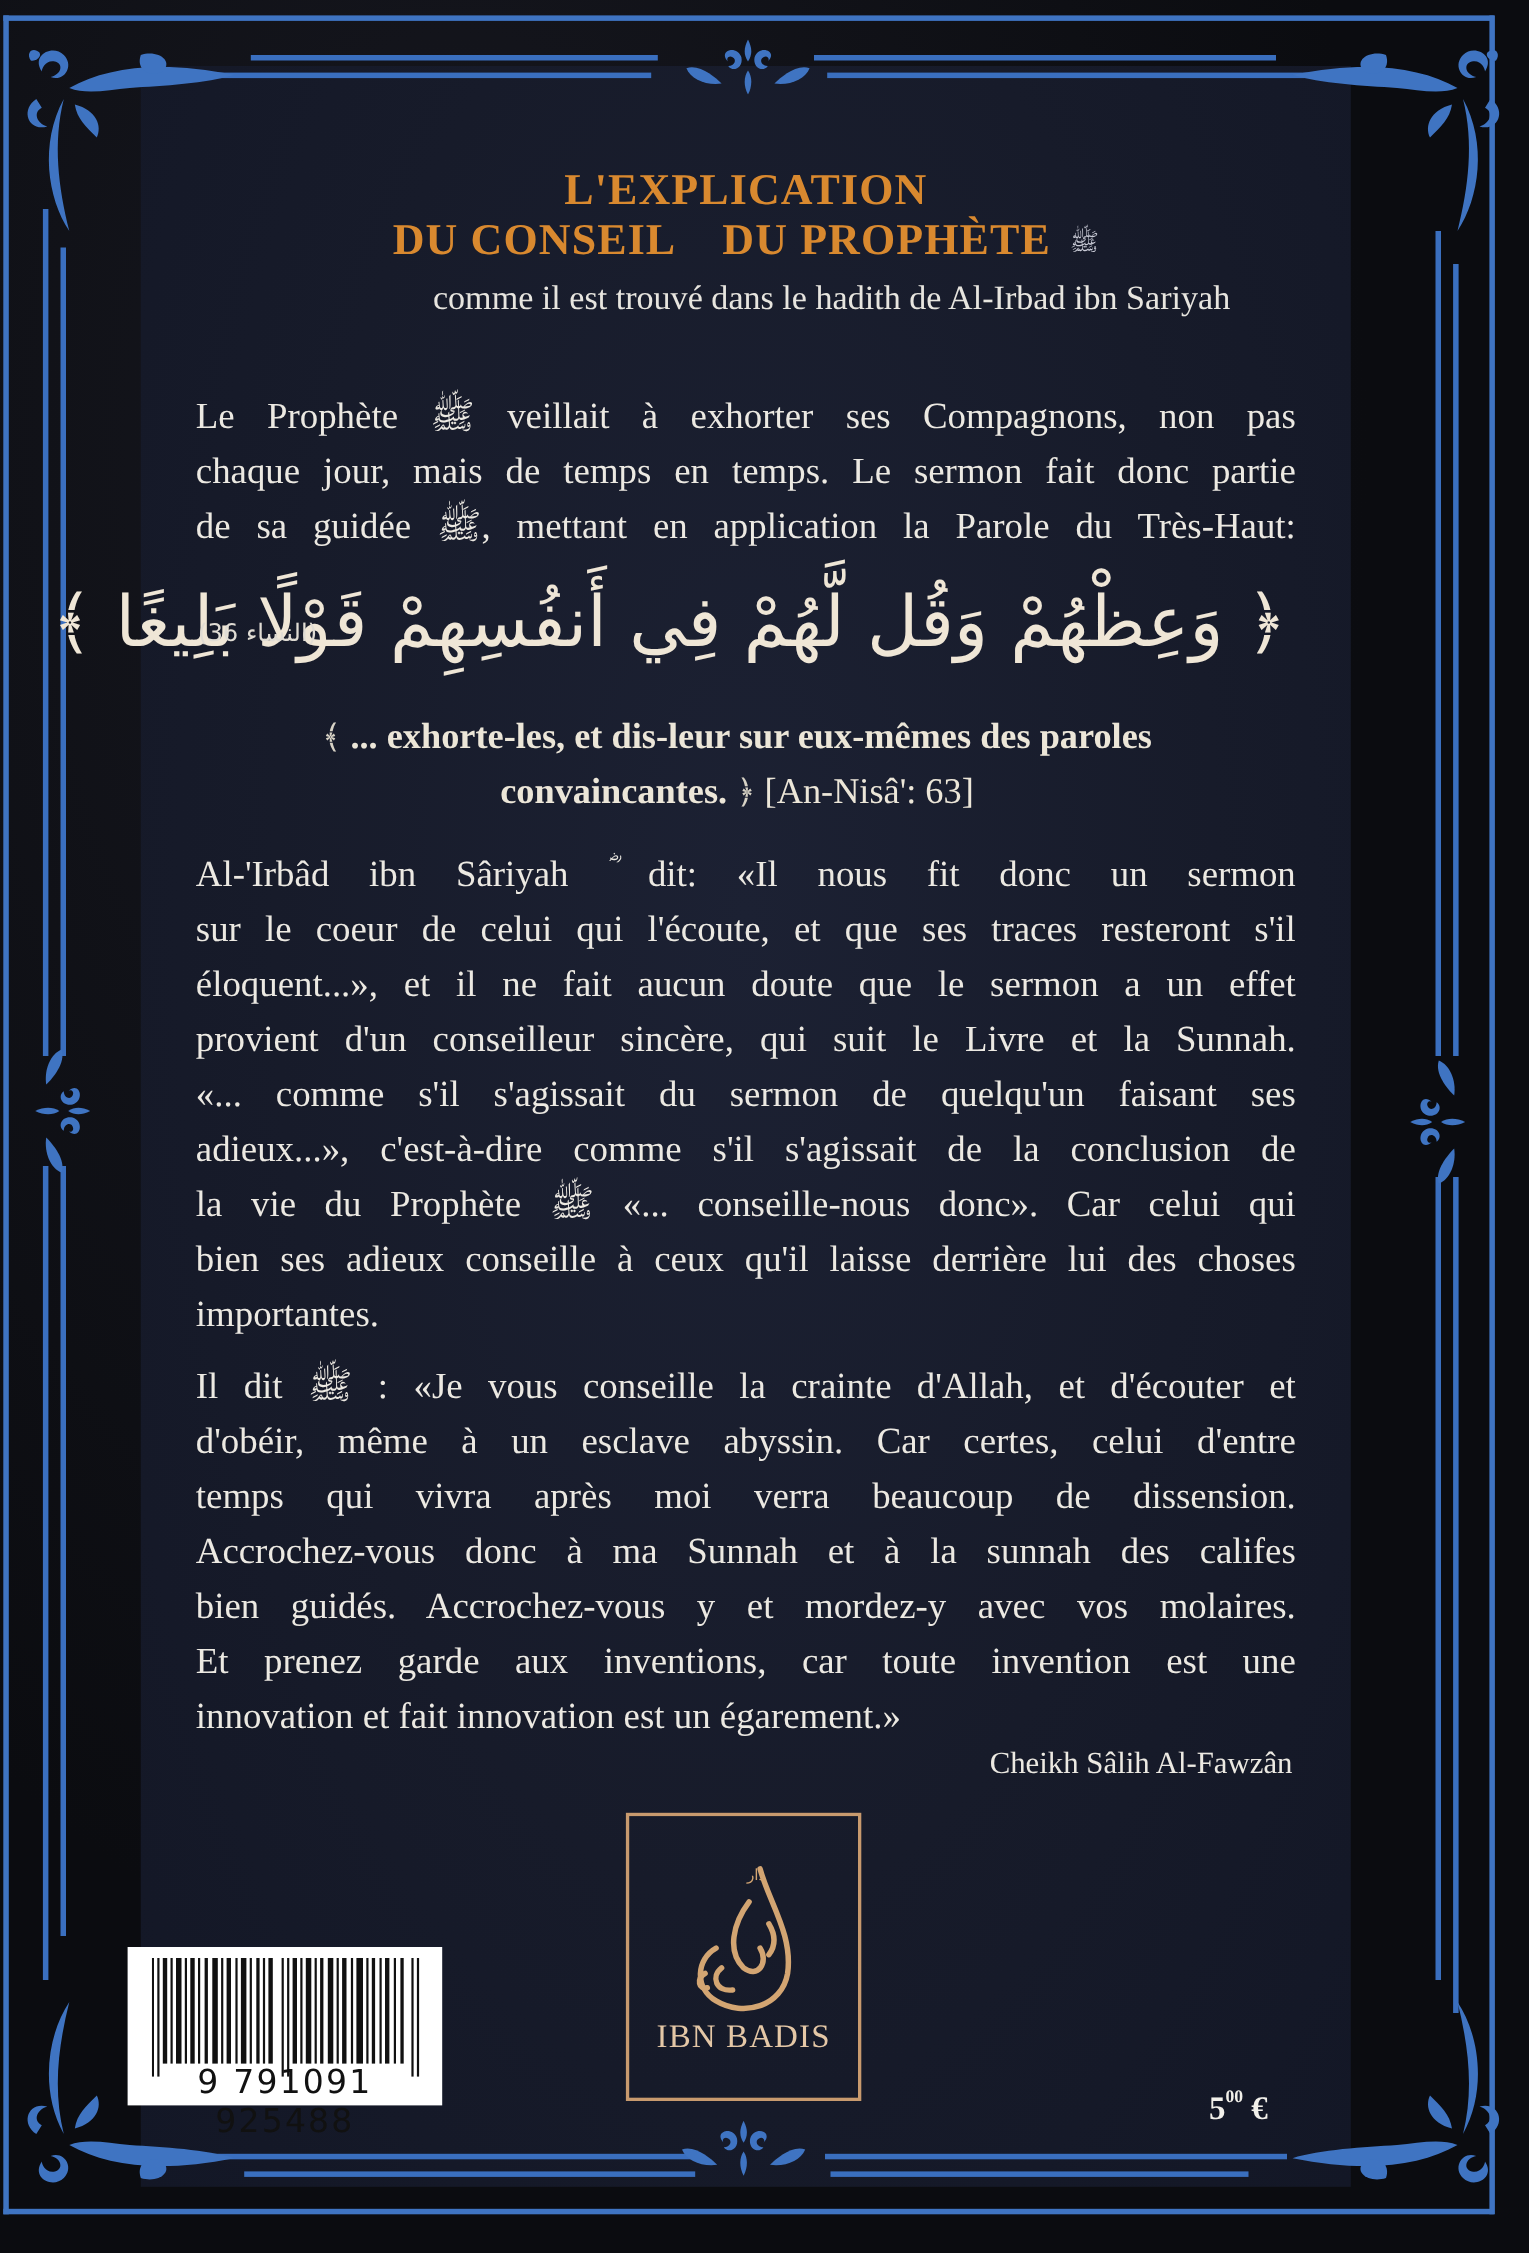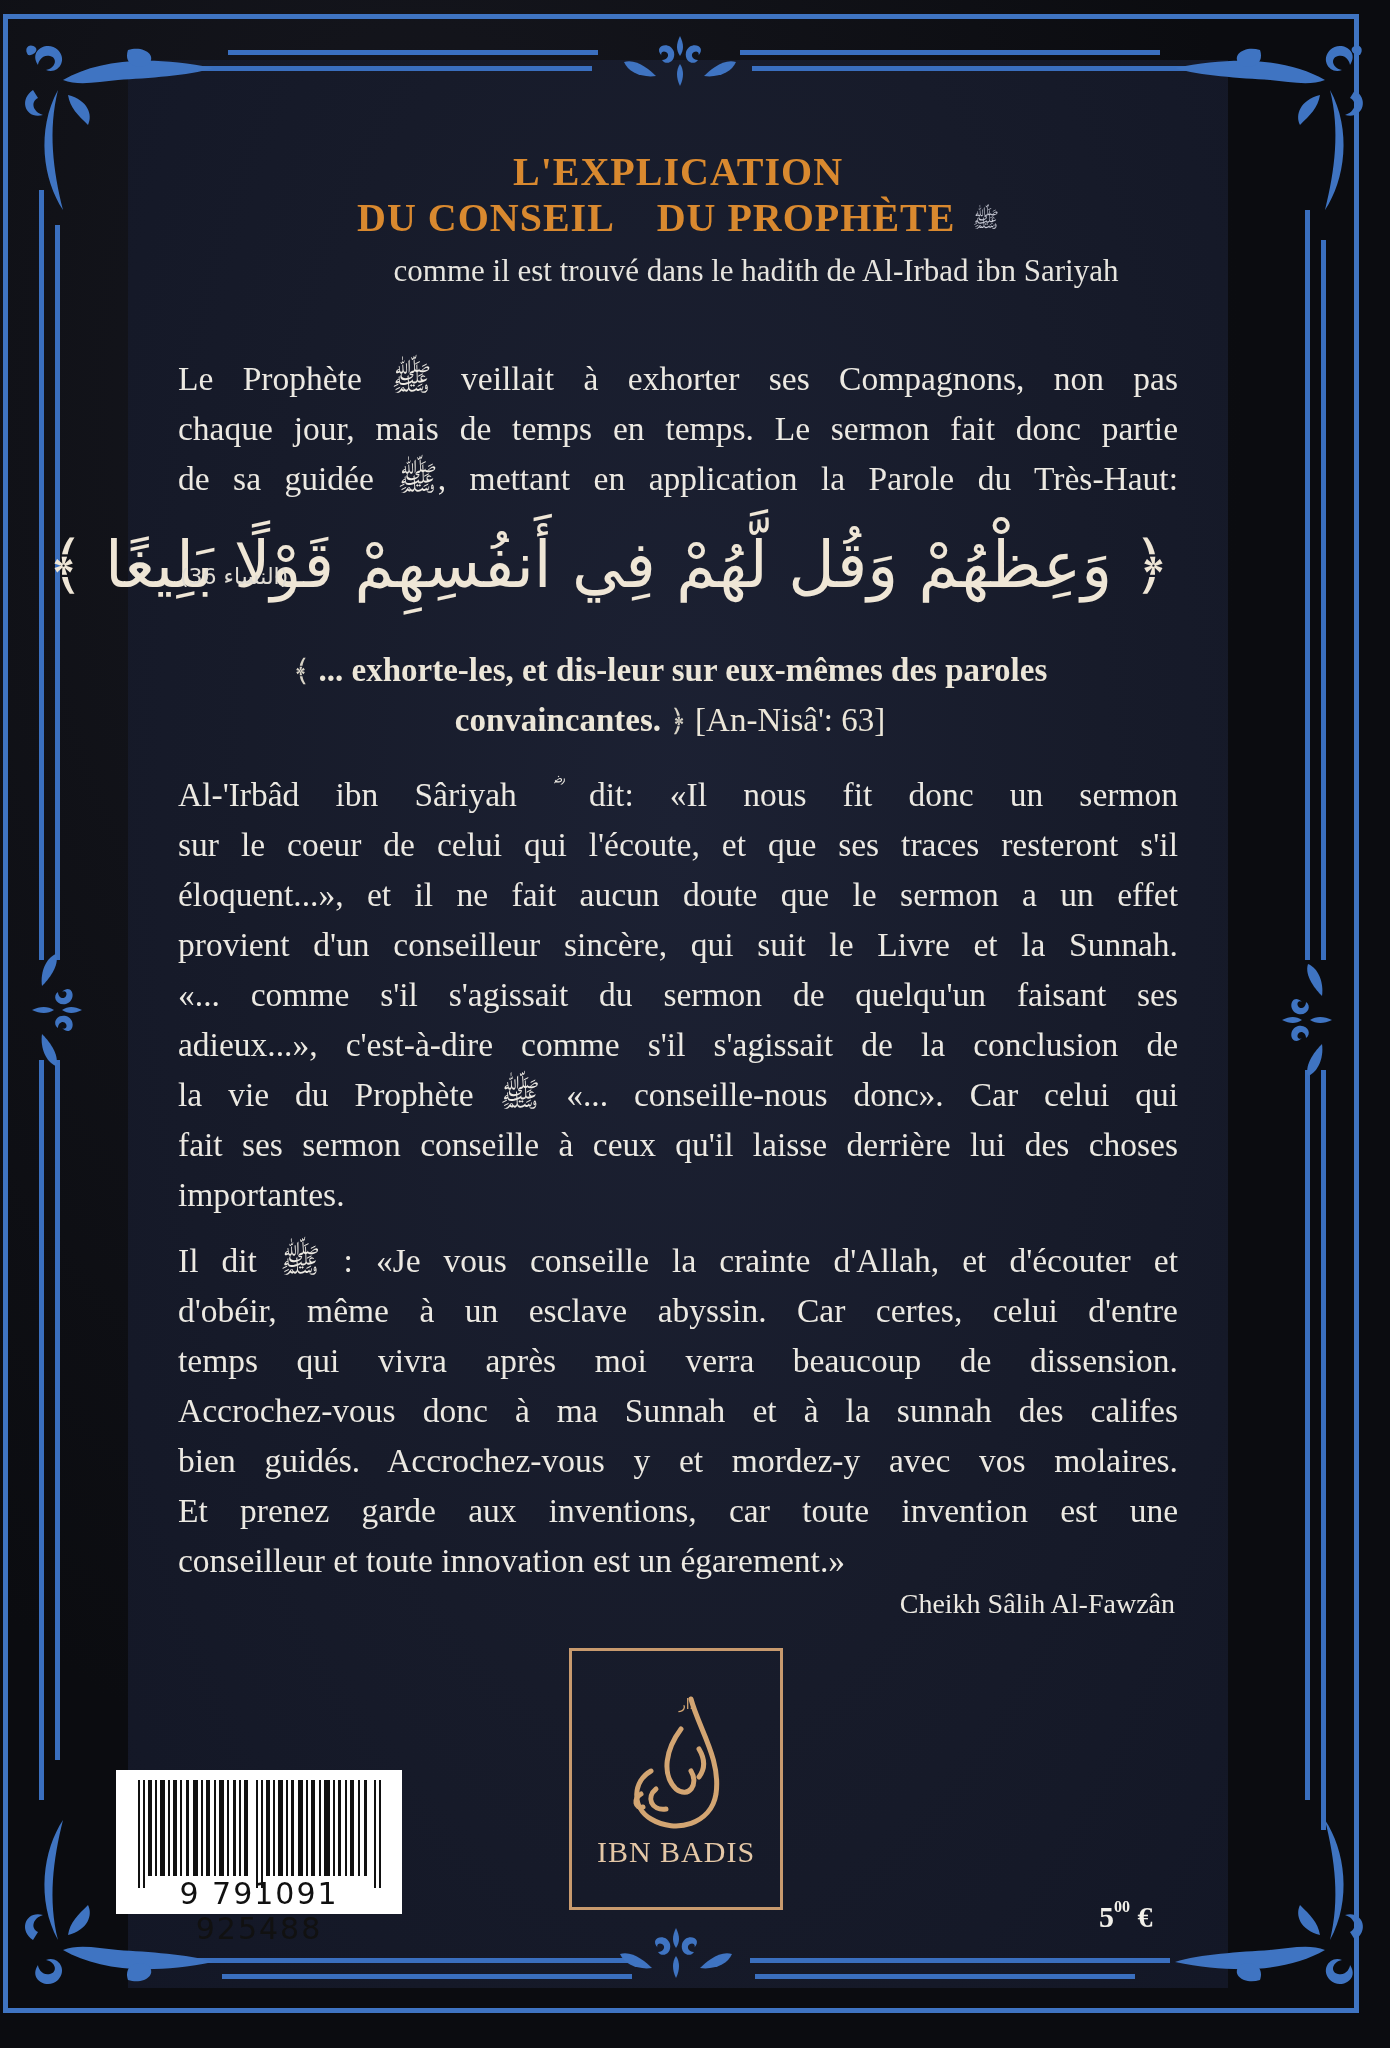"fait ses sermon conseille à" span.ln { text: fait ses sermon -> bien ses adieux }
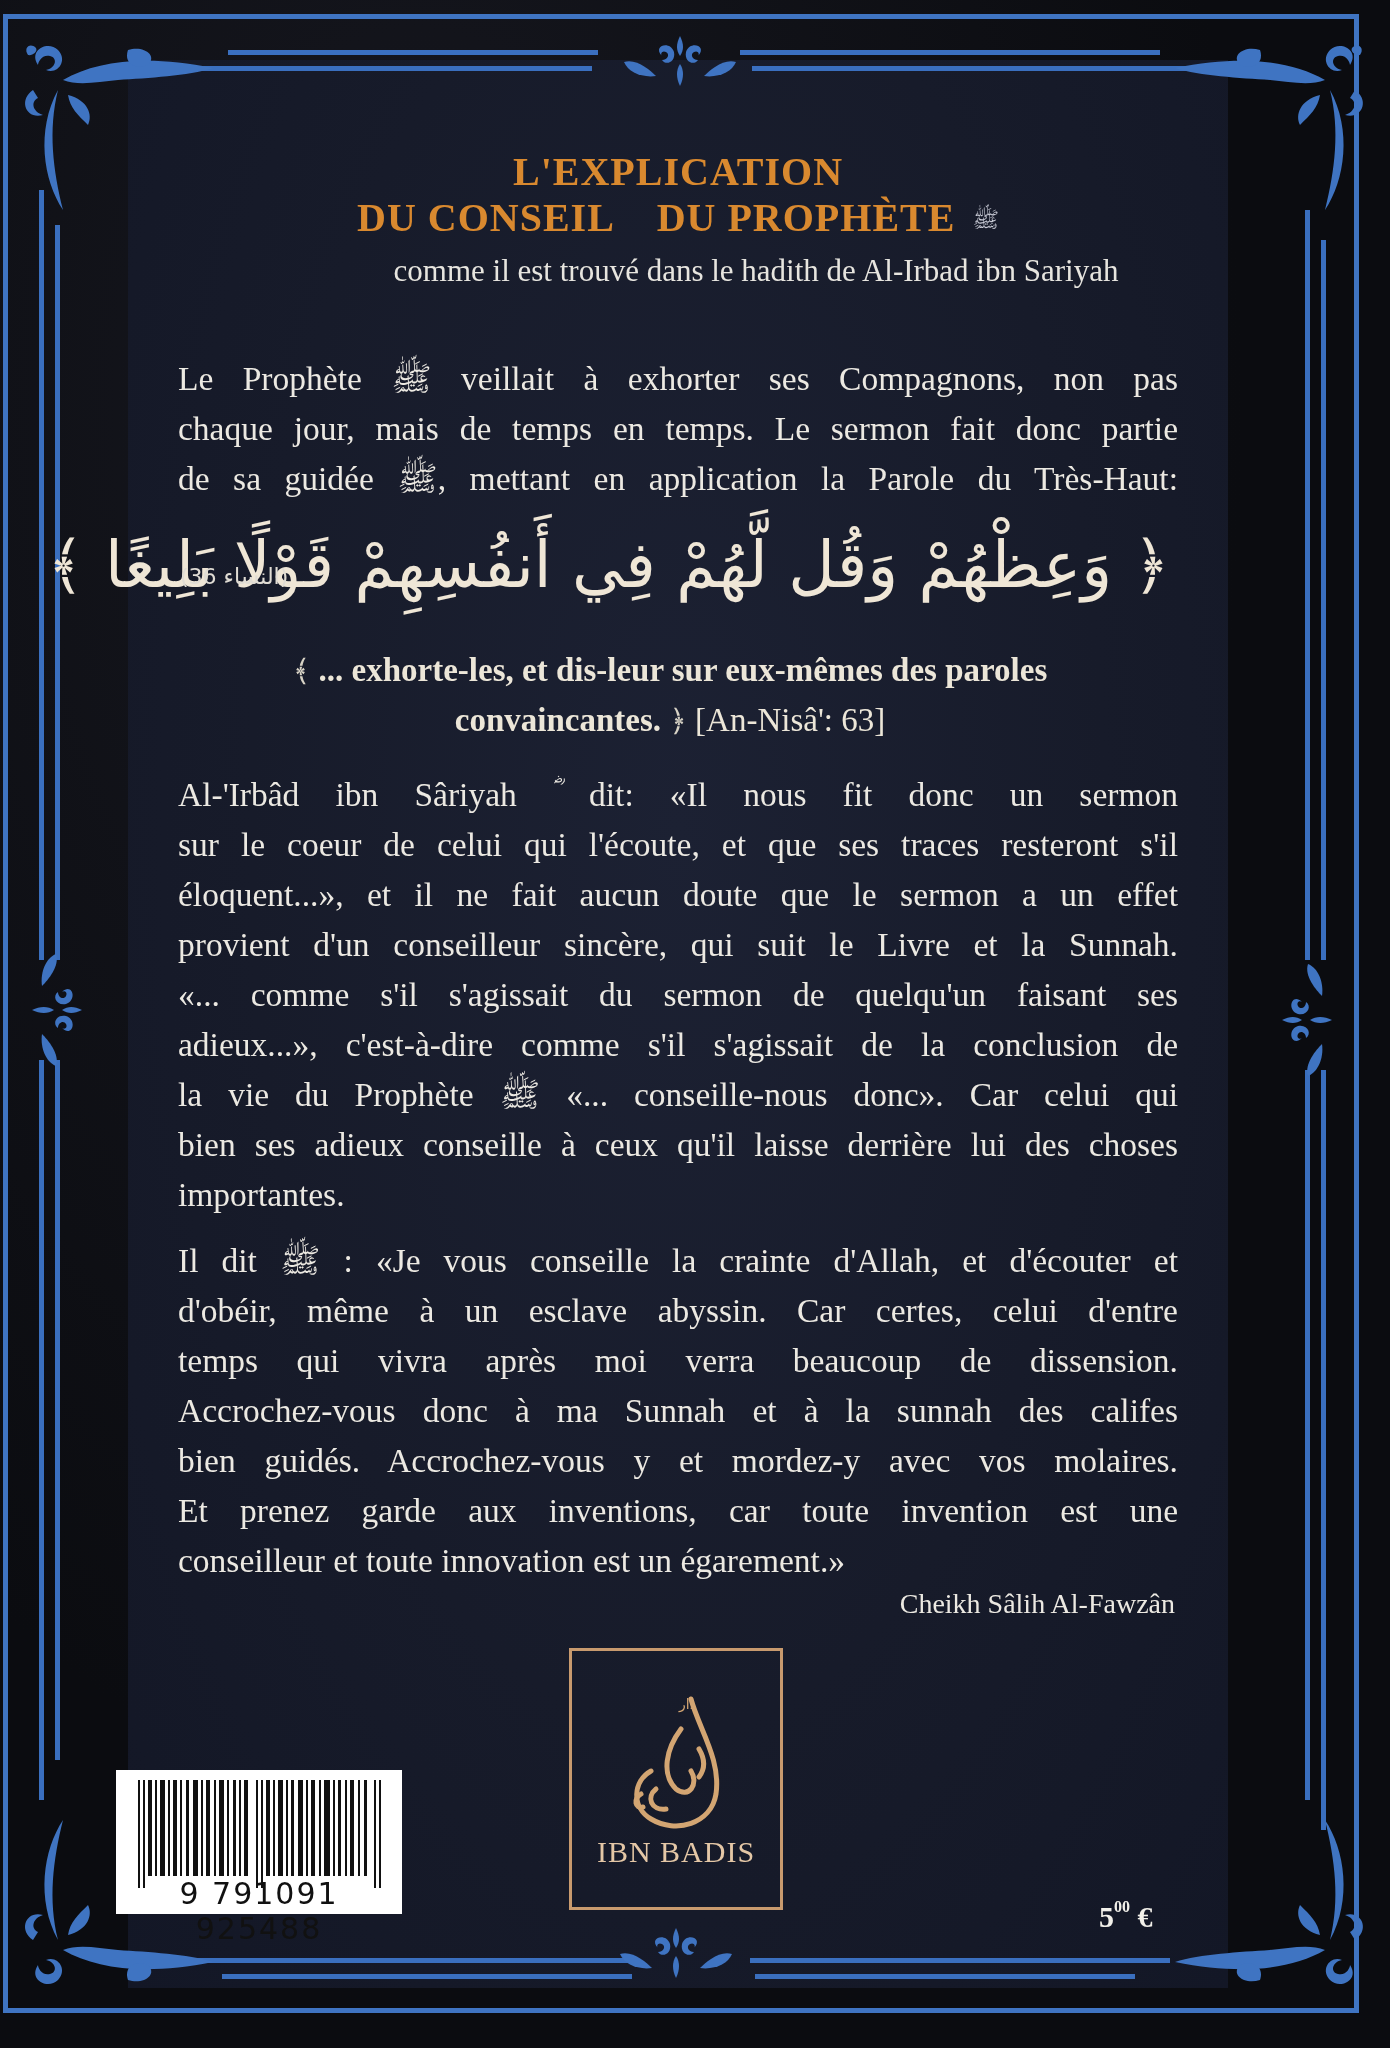"conseilleur et toute innovation est" span.ln { text: conseilleur et toute -> innovation et fait }
